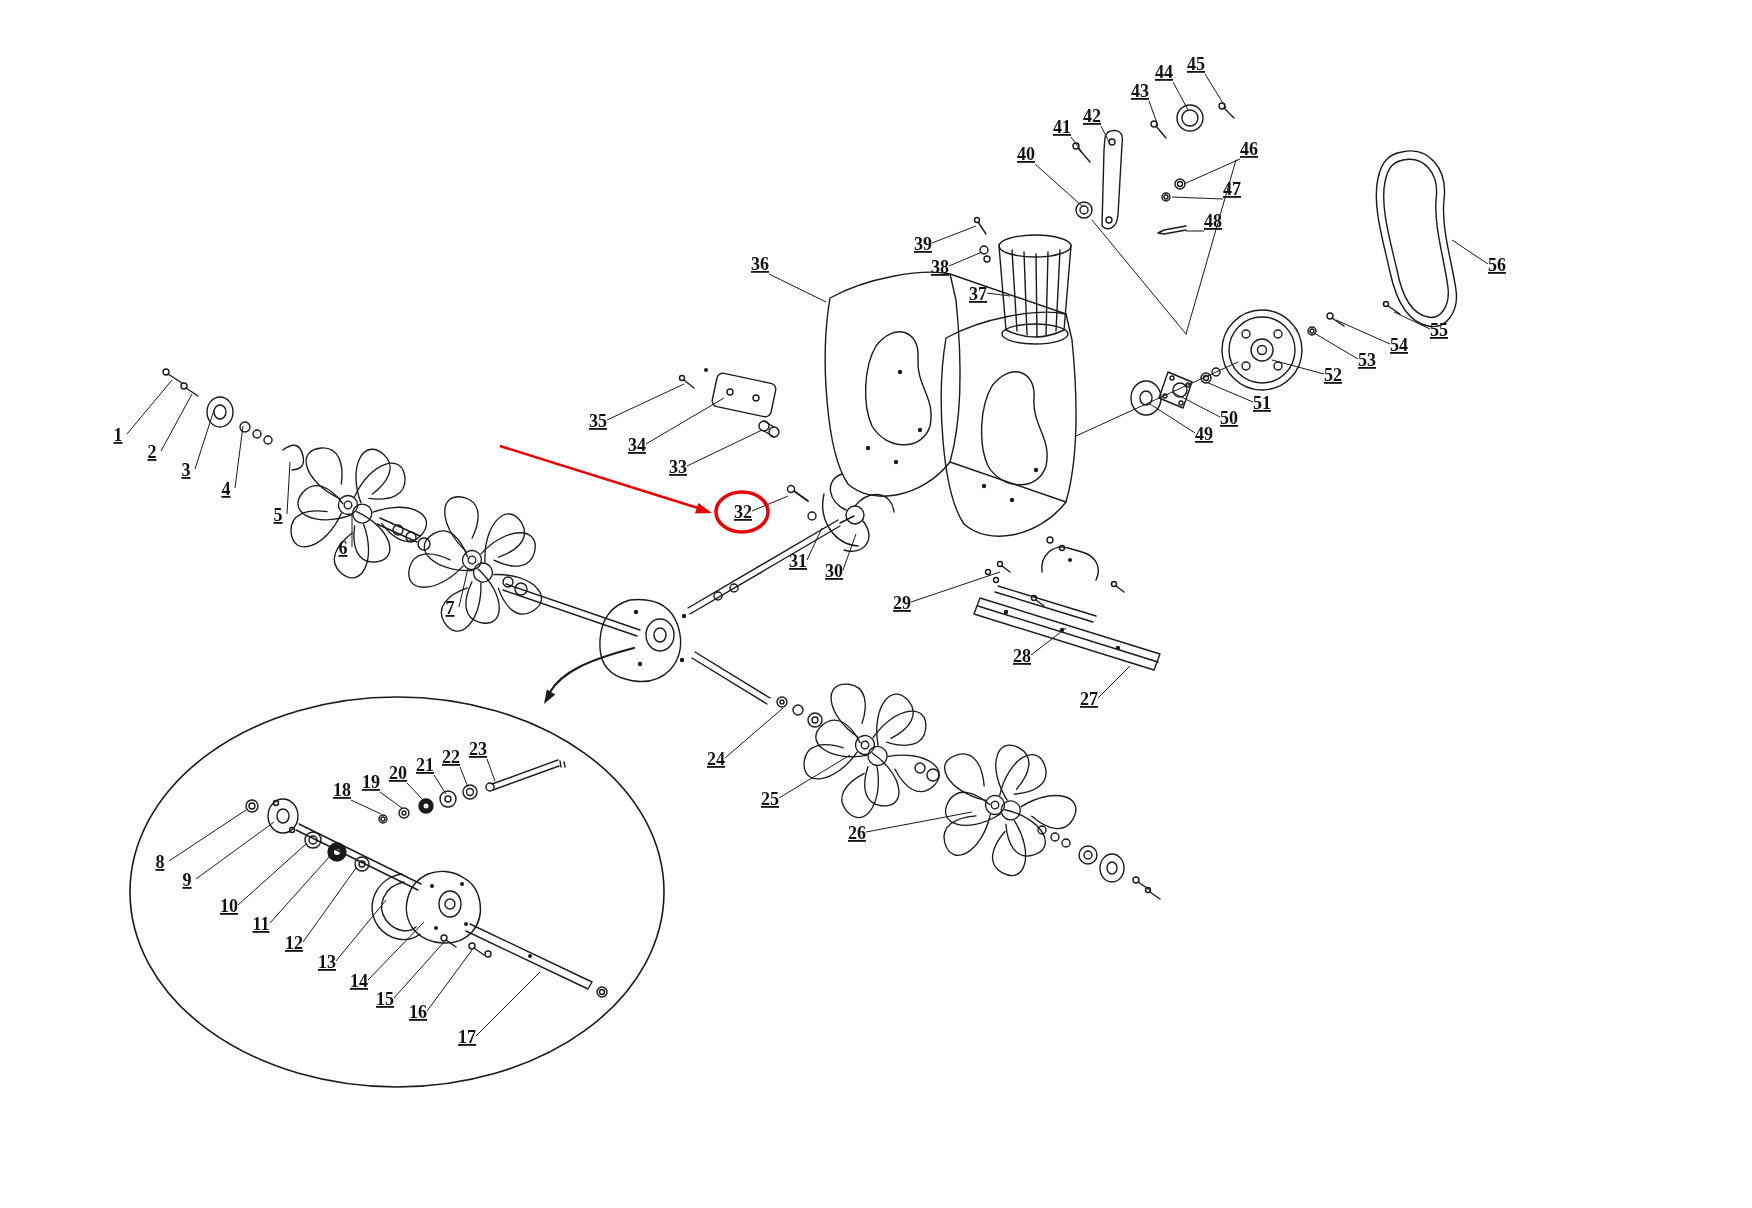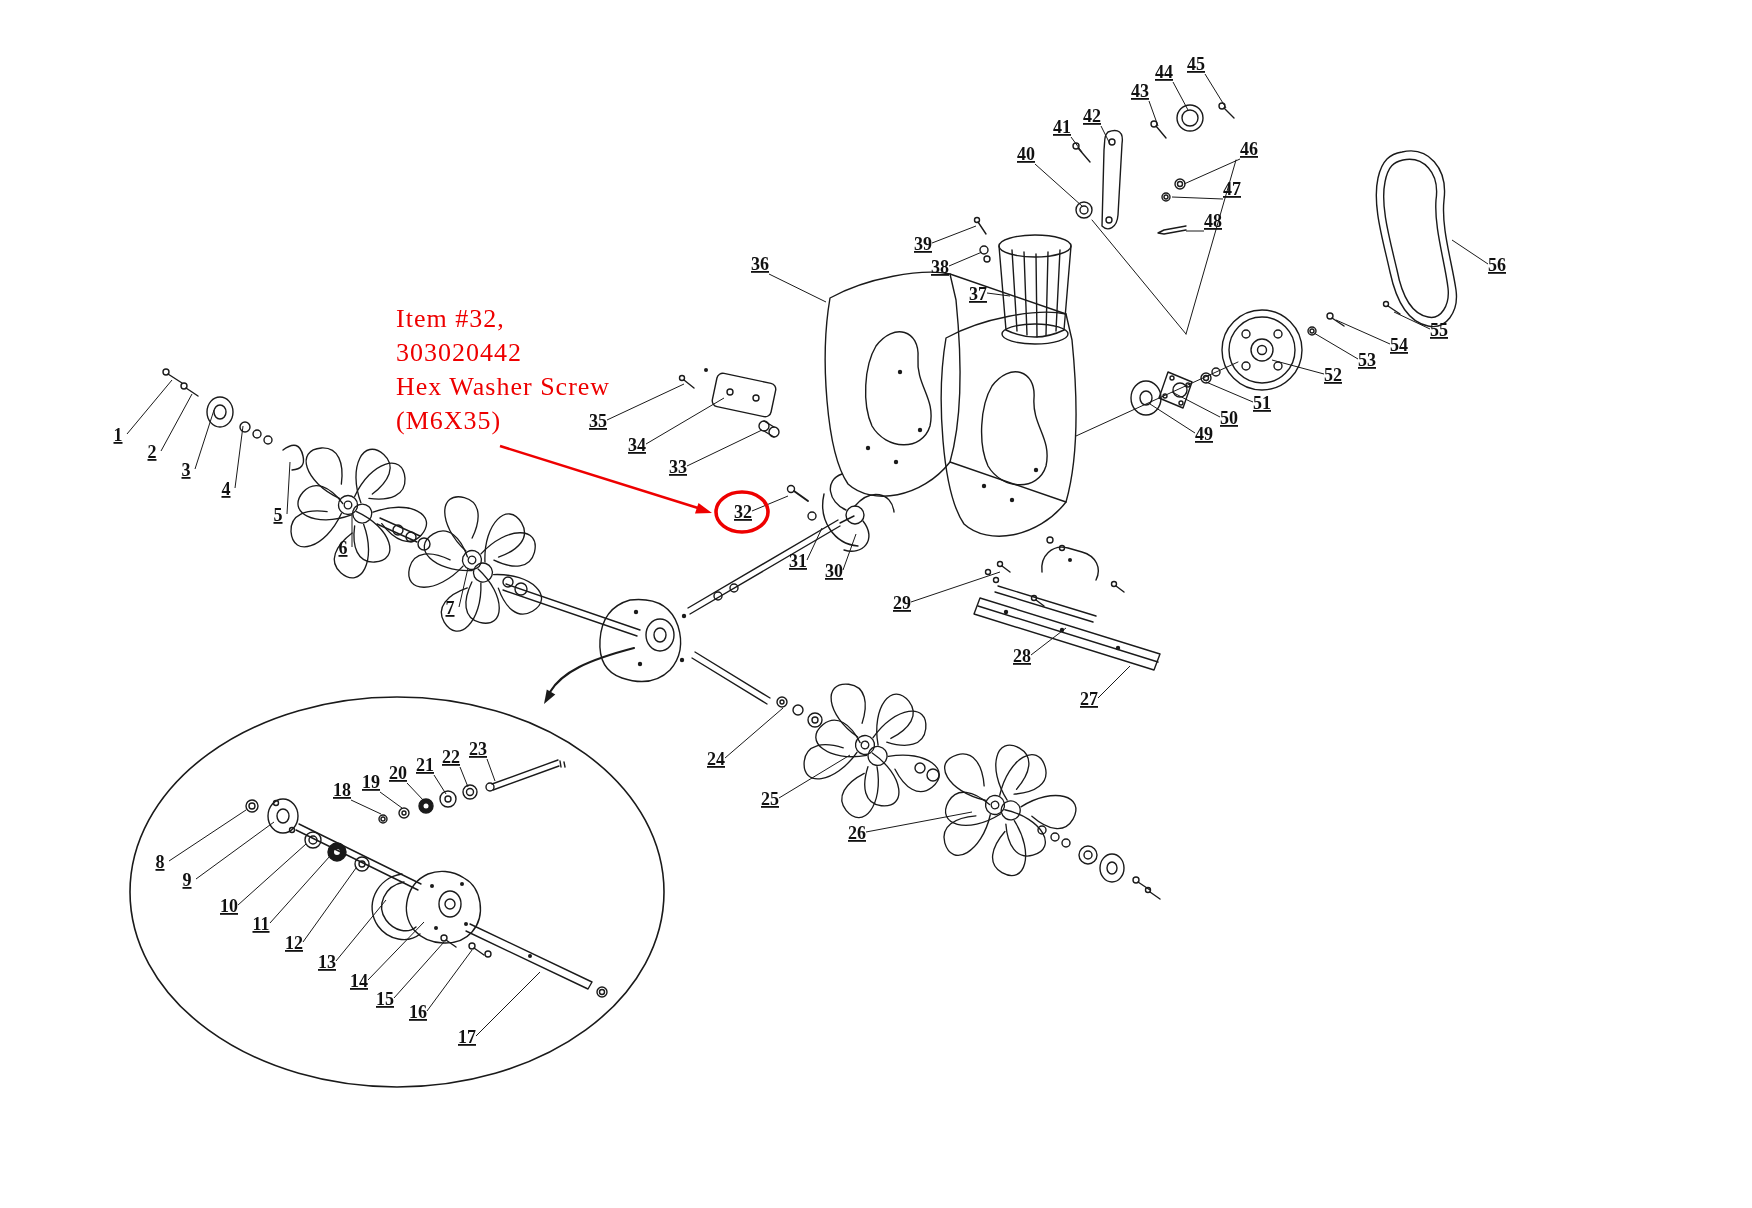"Item #32," div.annotation { html: <div> <div>Item #32,</div> <div>303020442</div> <div>Hex Washer Screw</div> <div>(M6X35)</div> </div> -> none }
